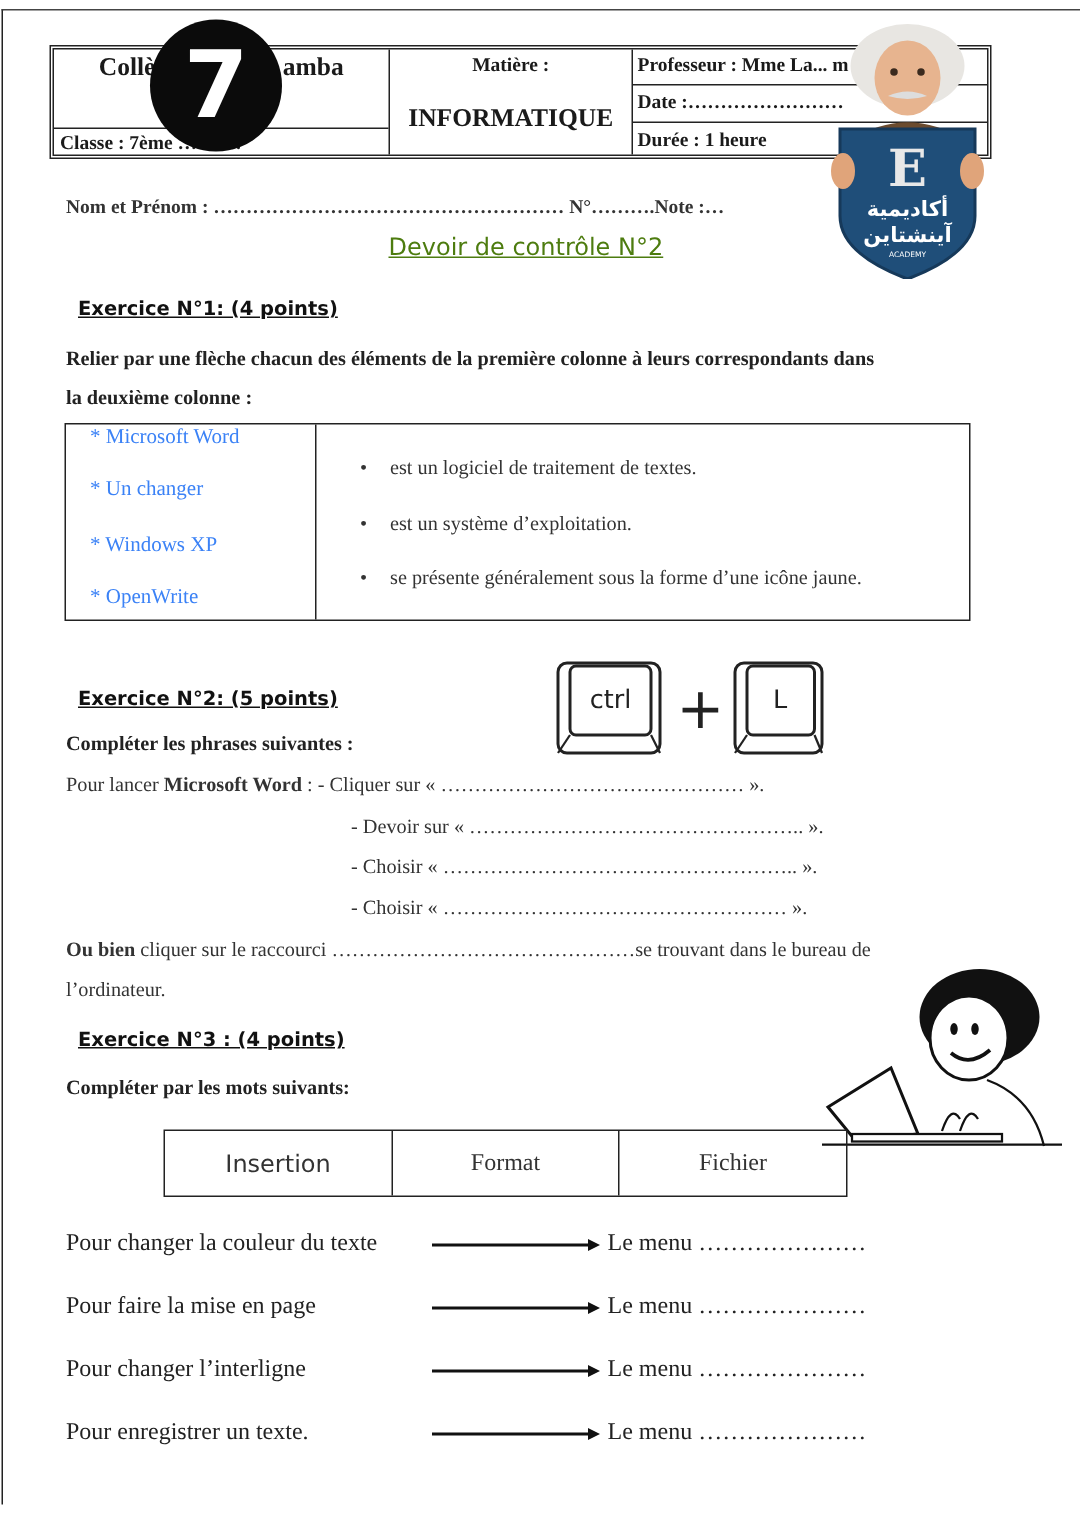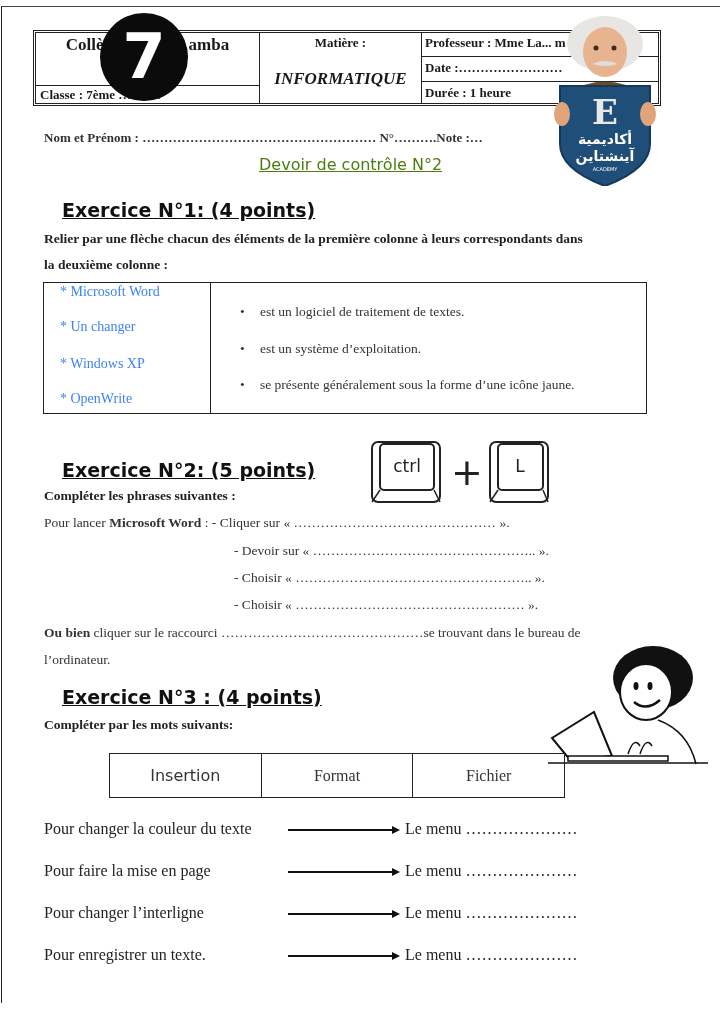"INFORMATIQUE" .hdr .subject { font-style: italic -> none }
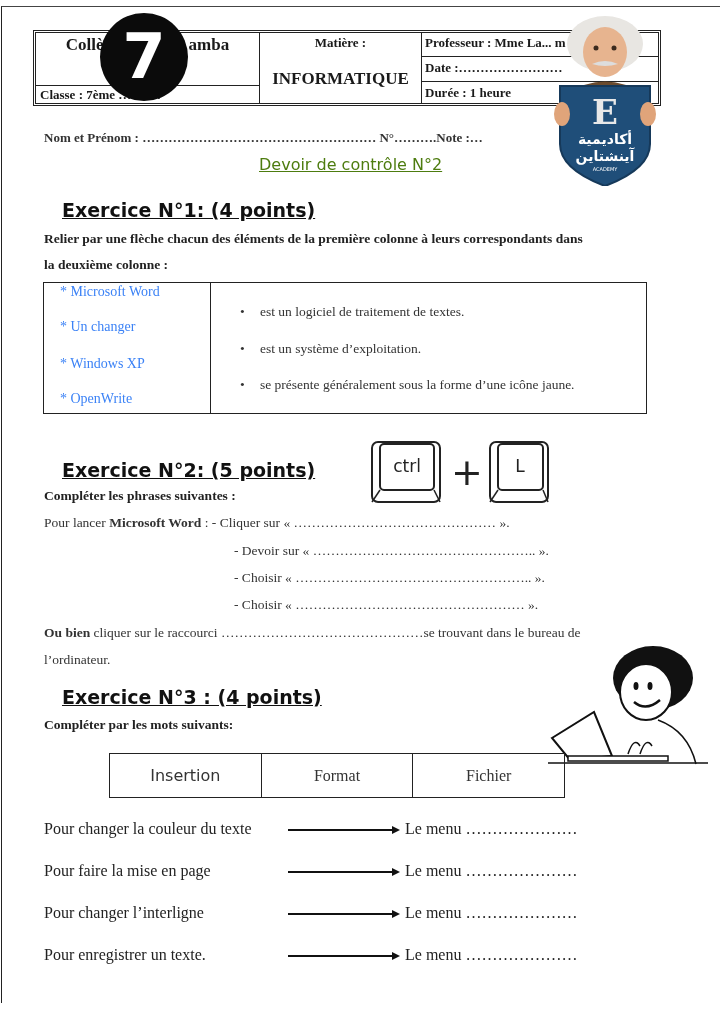"Exercice N°1: (4 points)" .ex-title { font-size: 19px -> 13px; left: 62px -> 52px }
